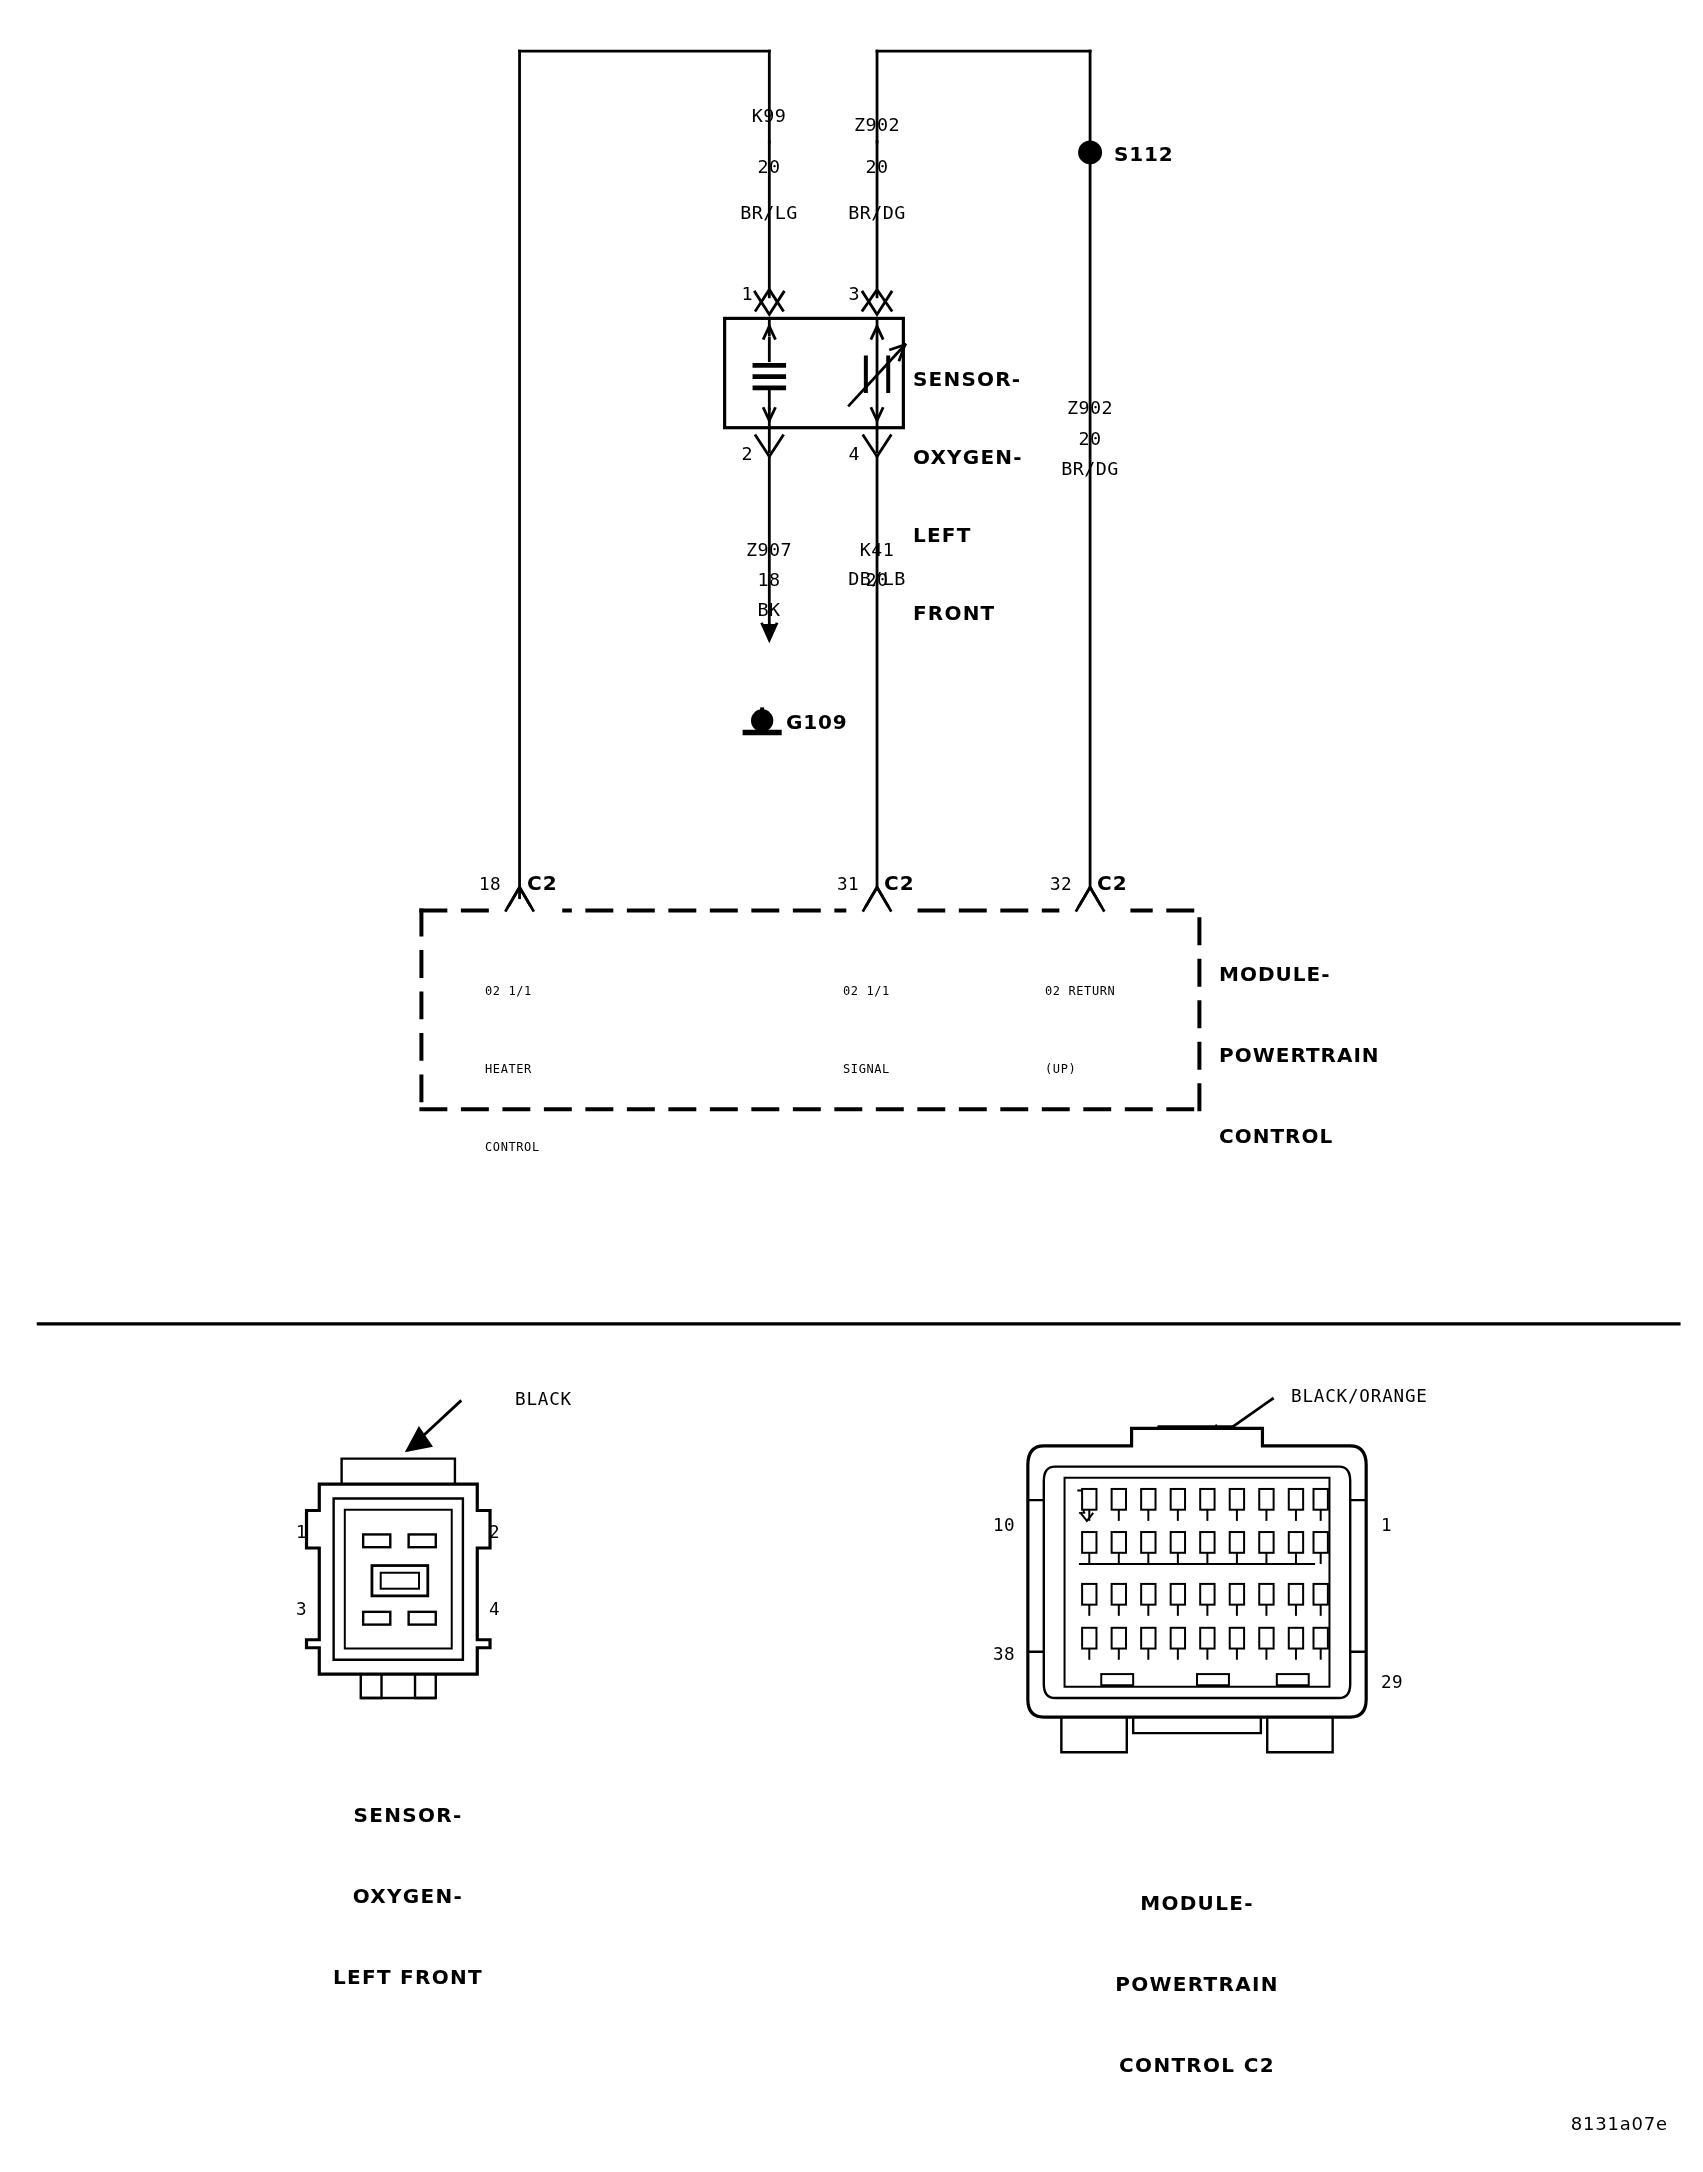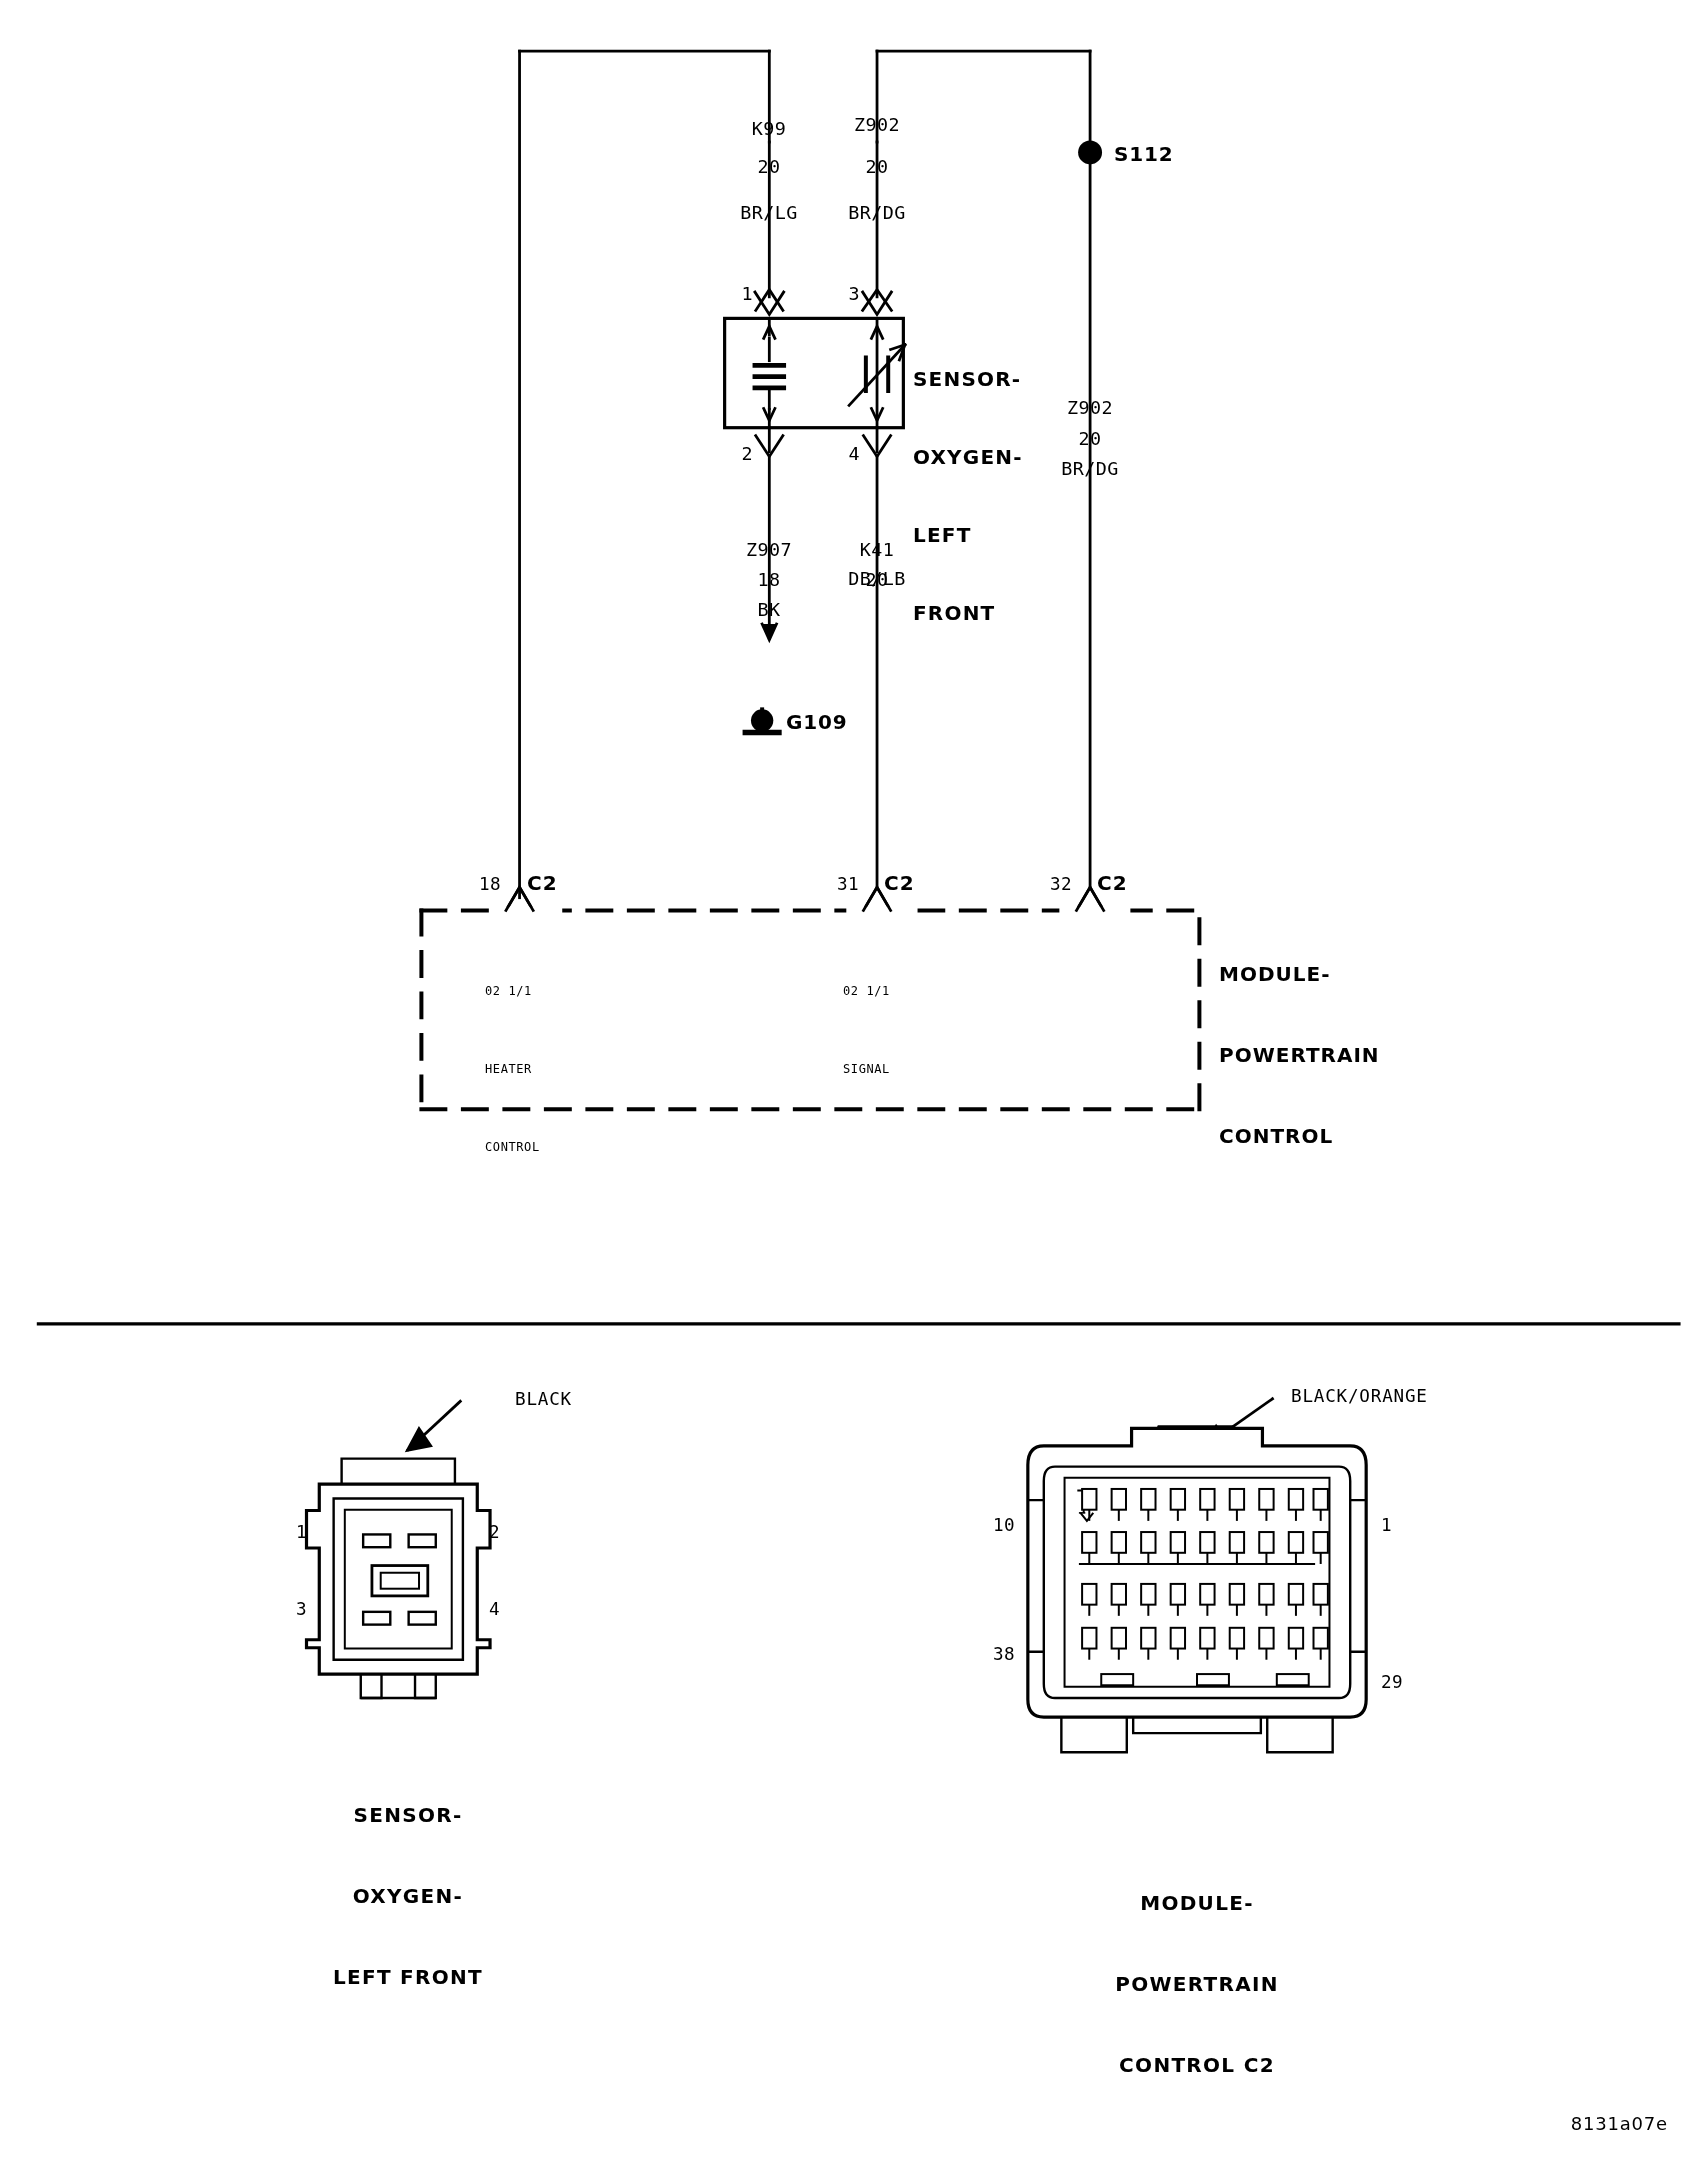"K99" div.lbl { top: 144px -> 131px }
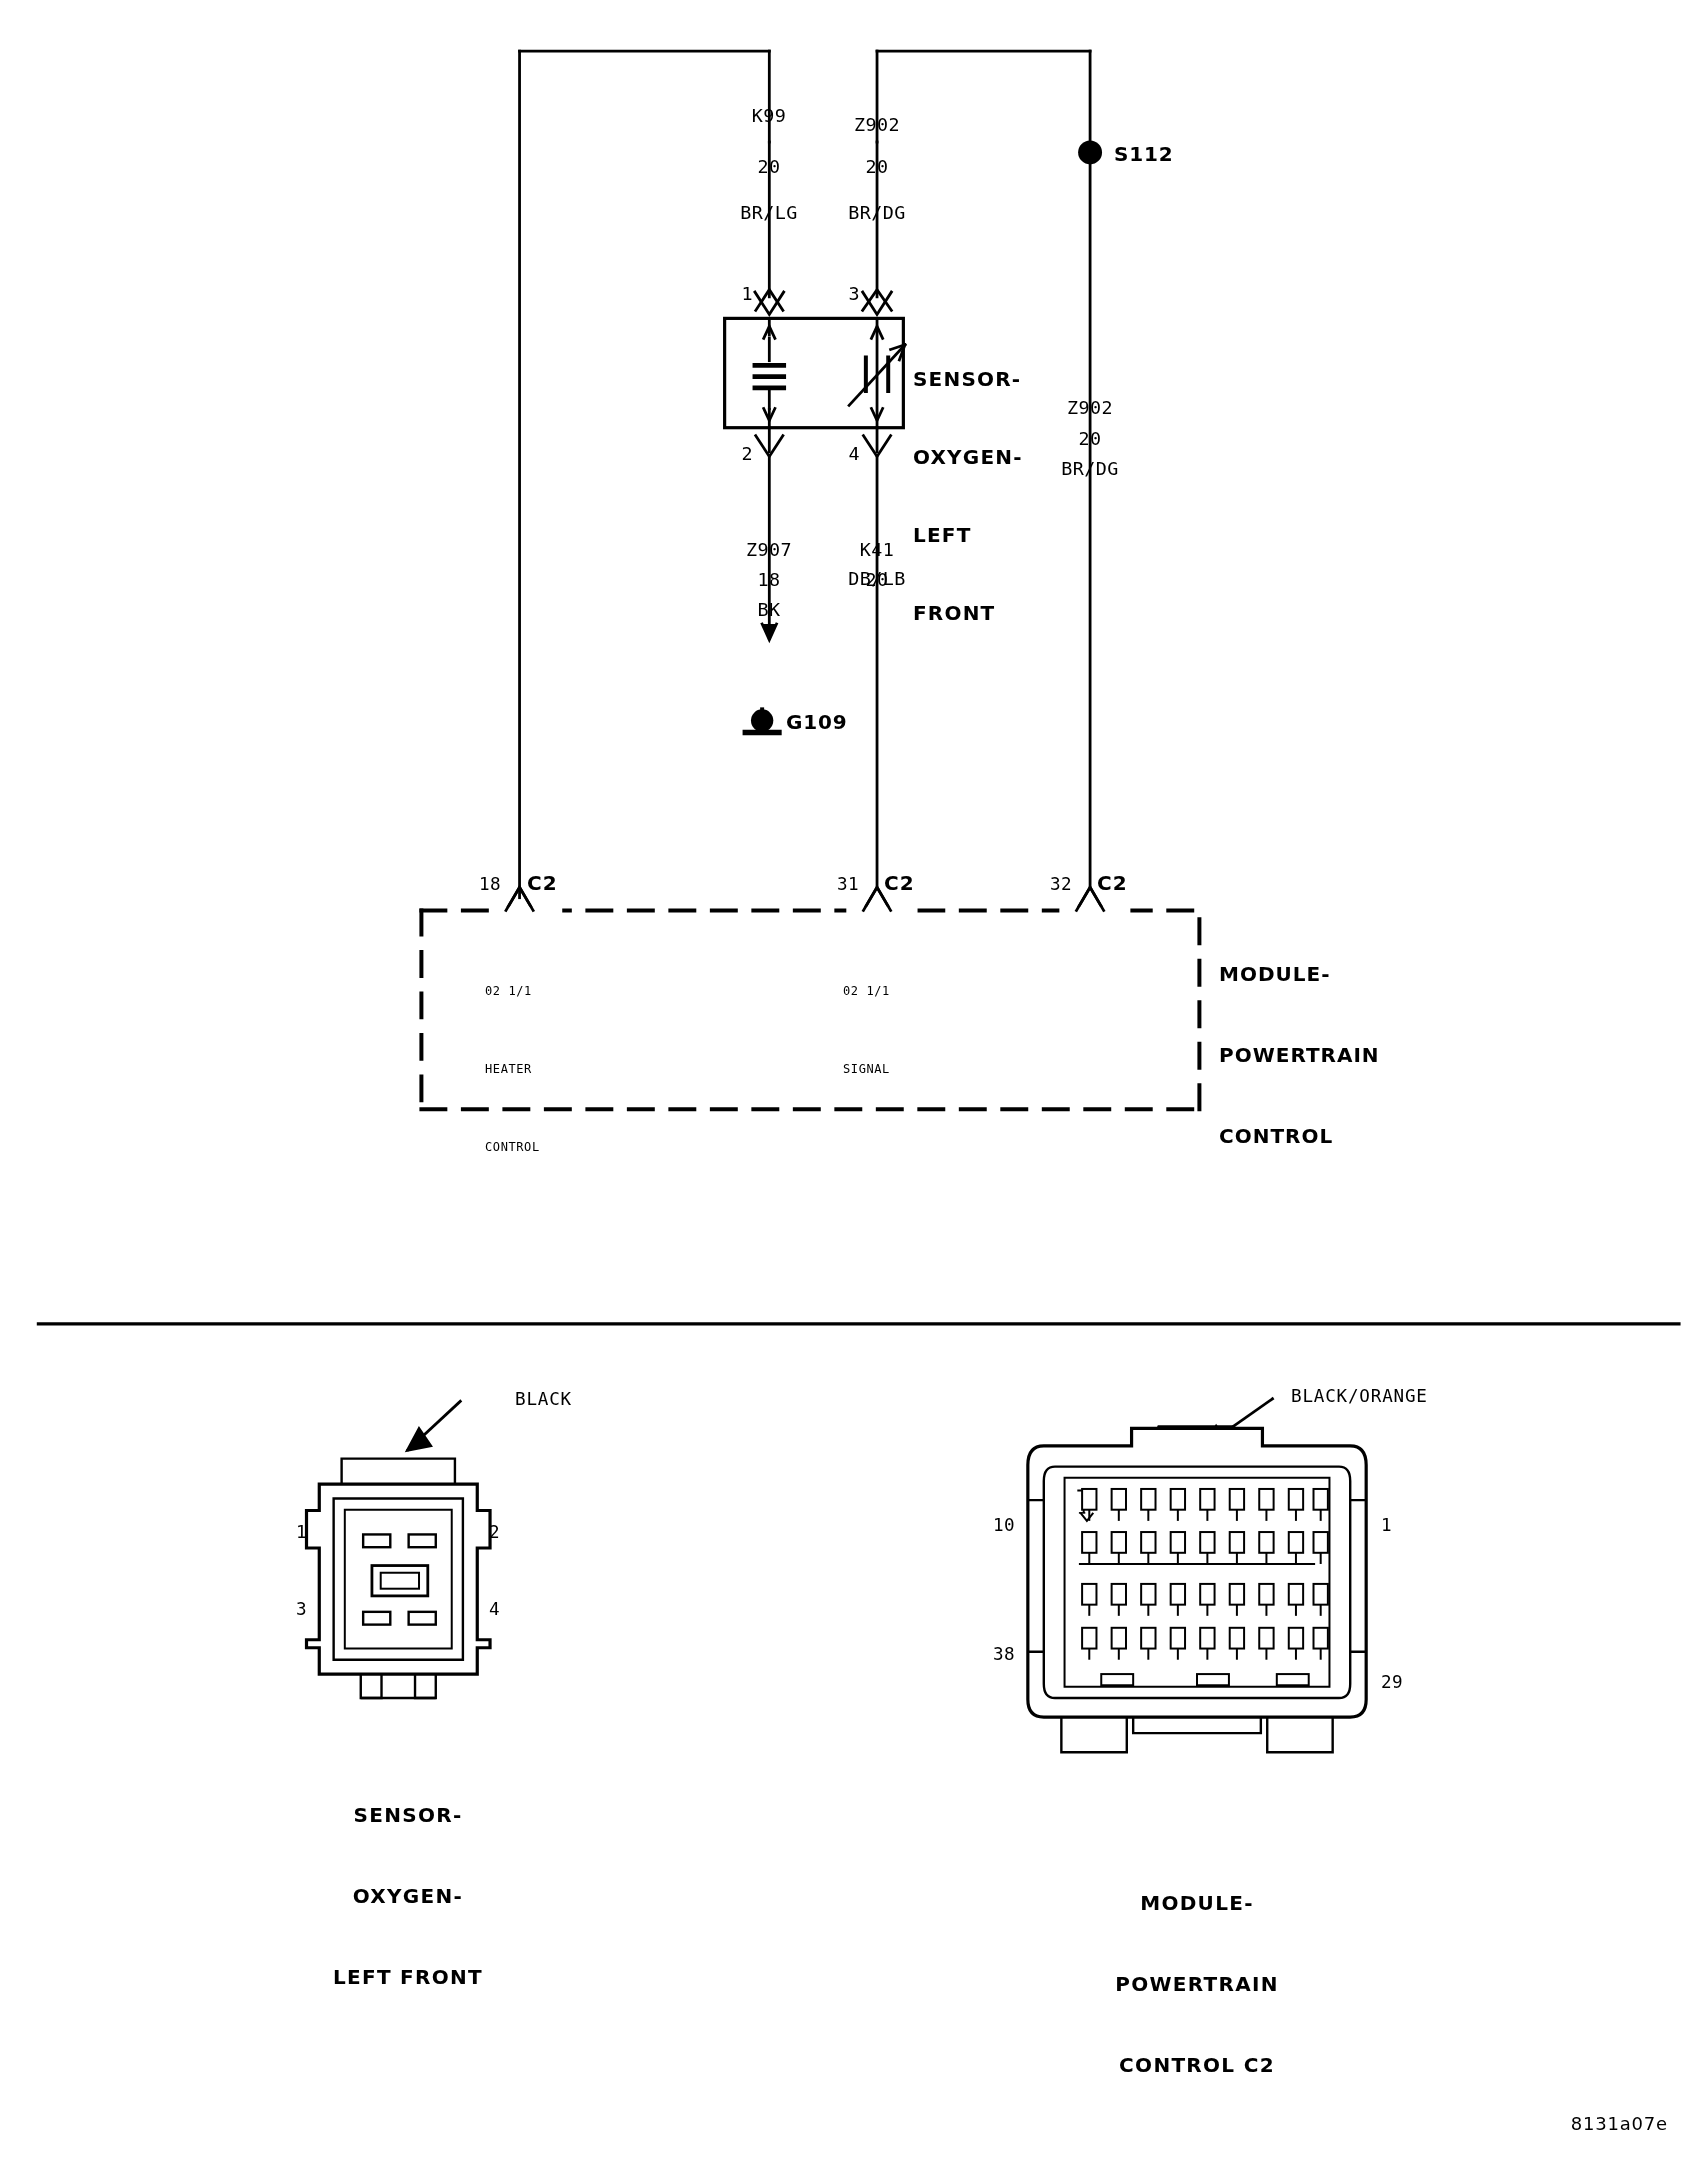"02 RETURN" div.lbl { html: none -> <div> <div>02 RETURN</div> <div>(UP)</div> </div> }
